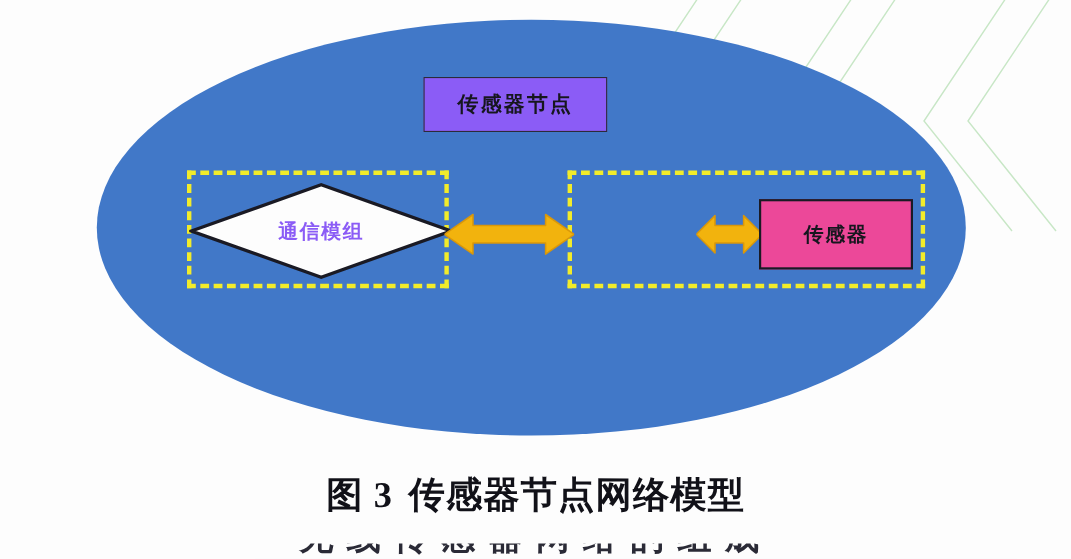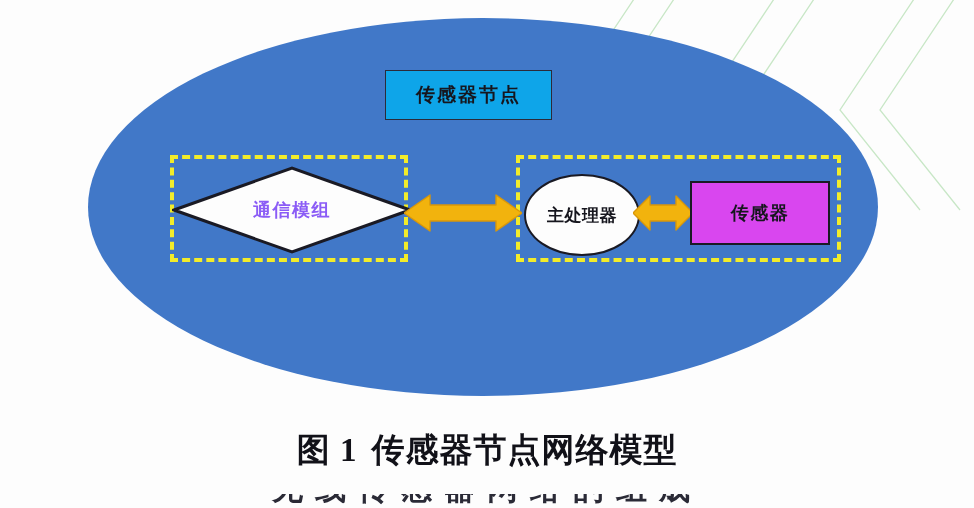"传感器节点" #node-label-box { background: #0ea5e9 -> #8b5cf6 }
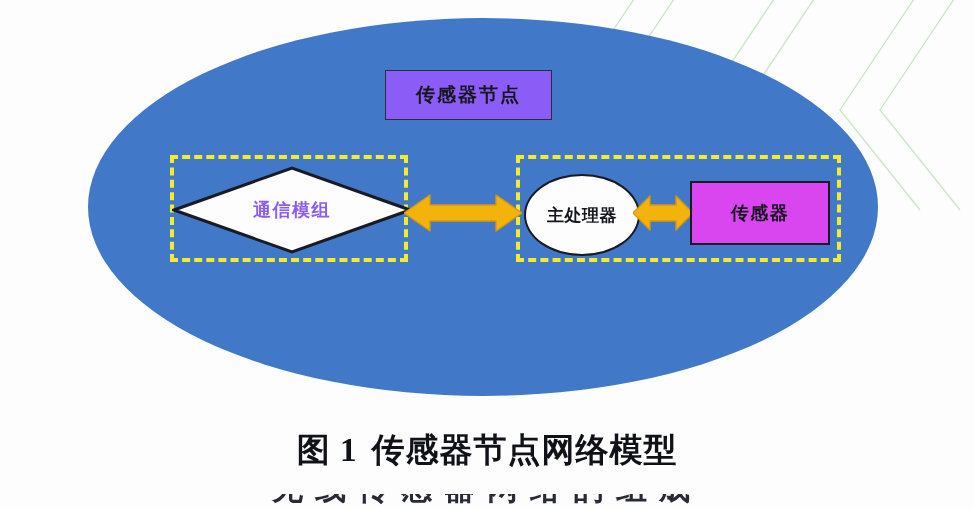"主处理器" div { html: <div> <span>主处理器</span> </div> -> none }
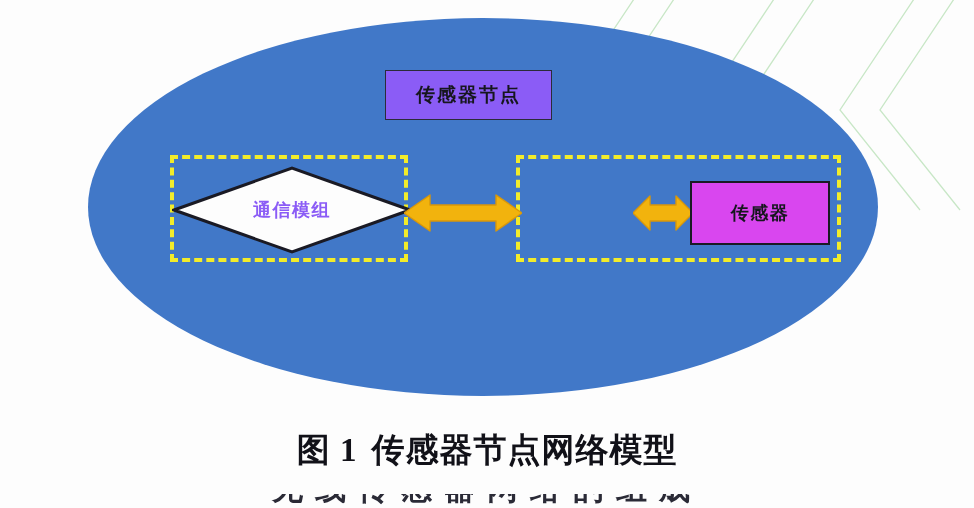"传感器" #sensor-box { background: #d946ef -> #ec4899 }
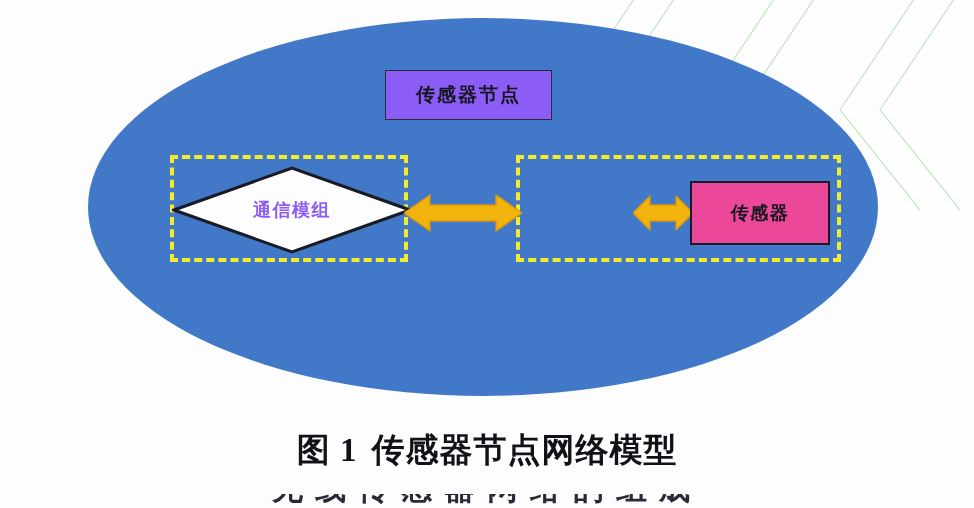"图 1" span.fignum { text: 1 -> 3 }
